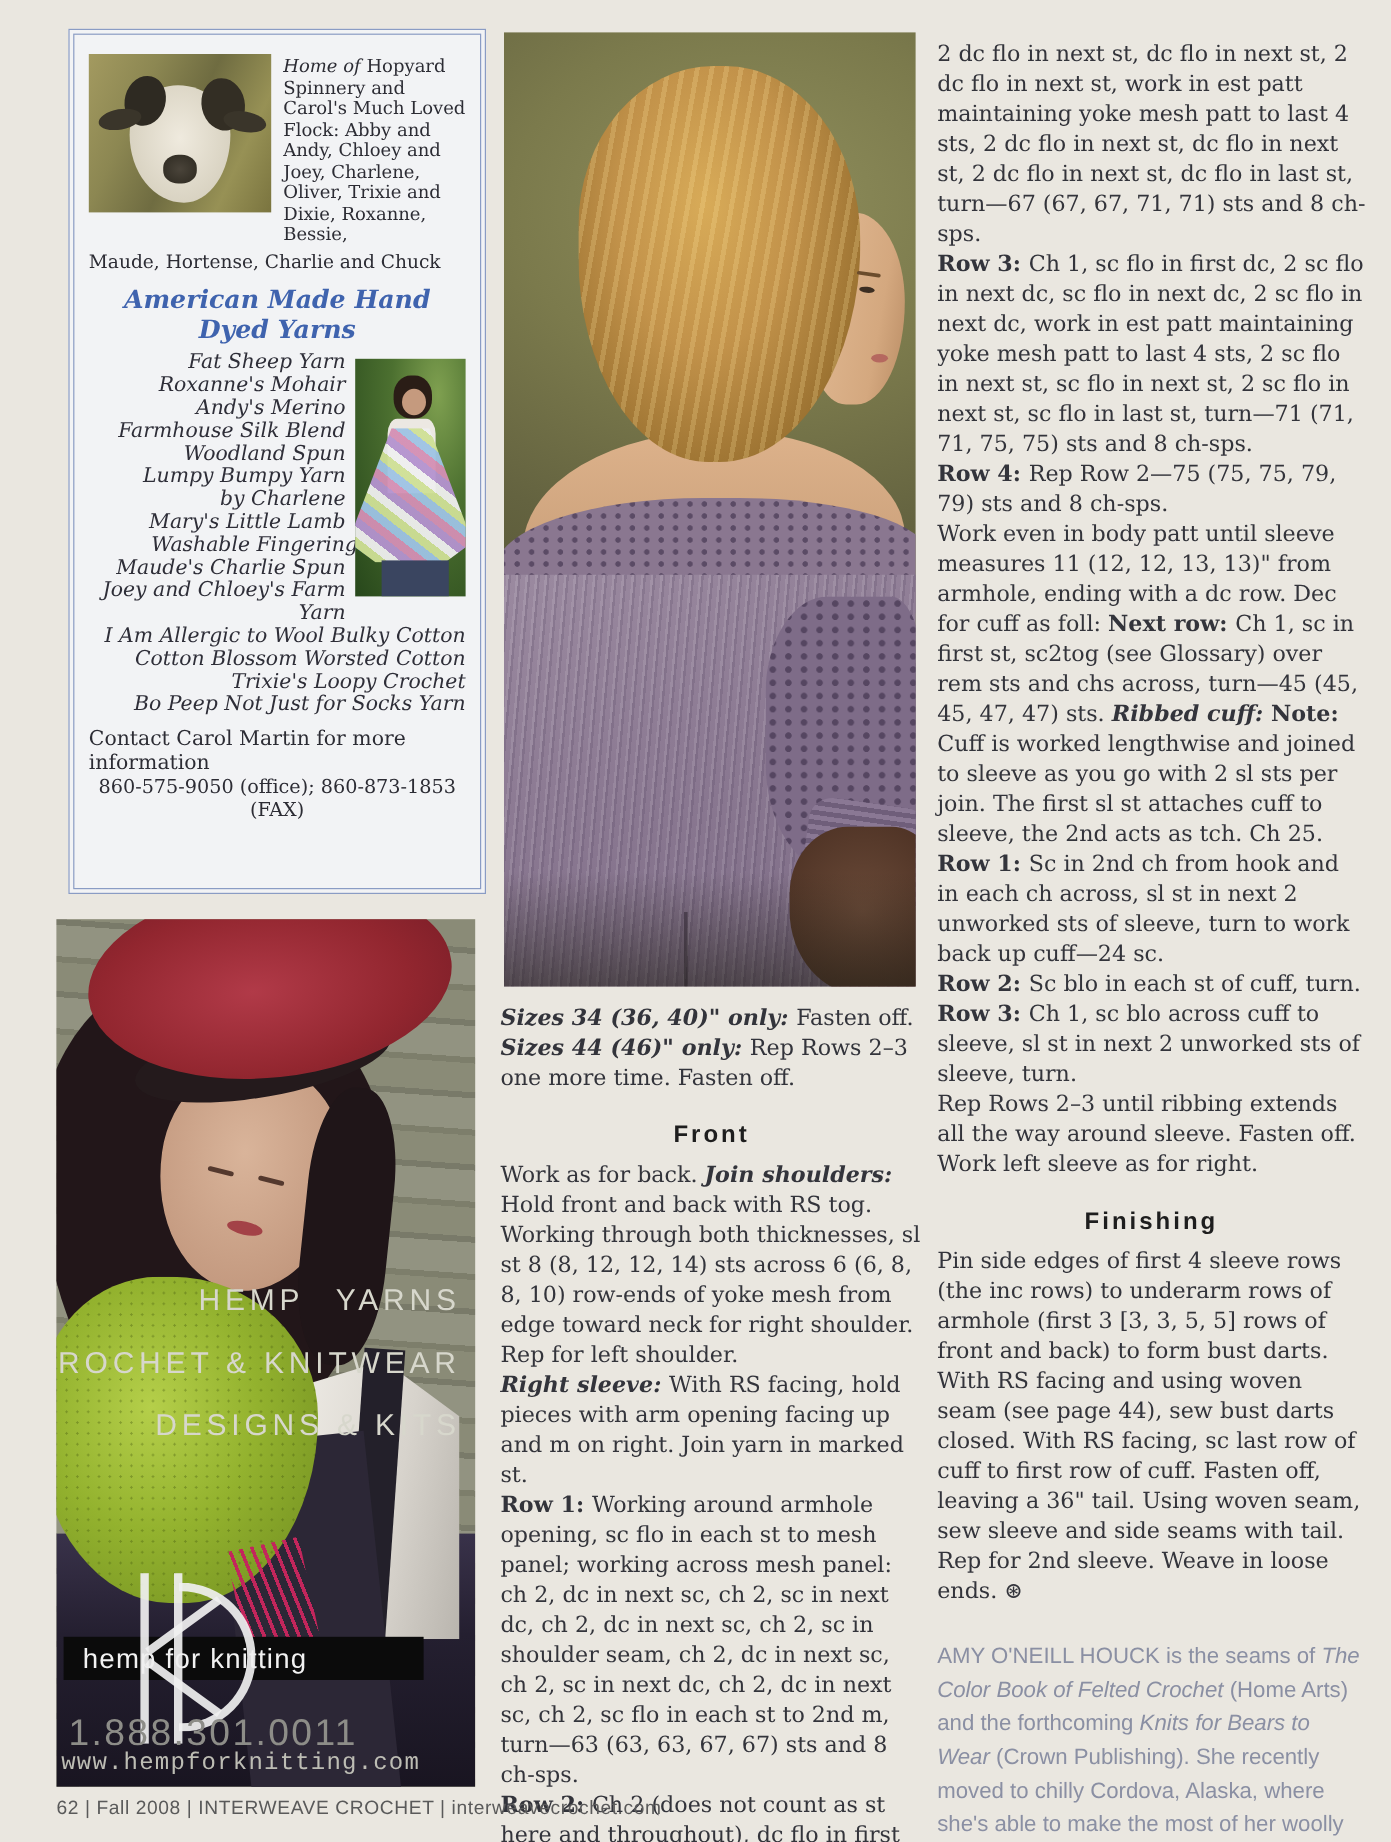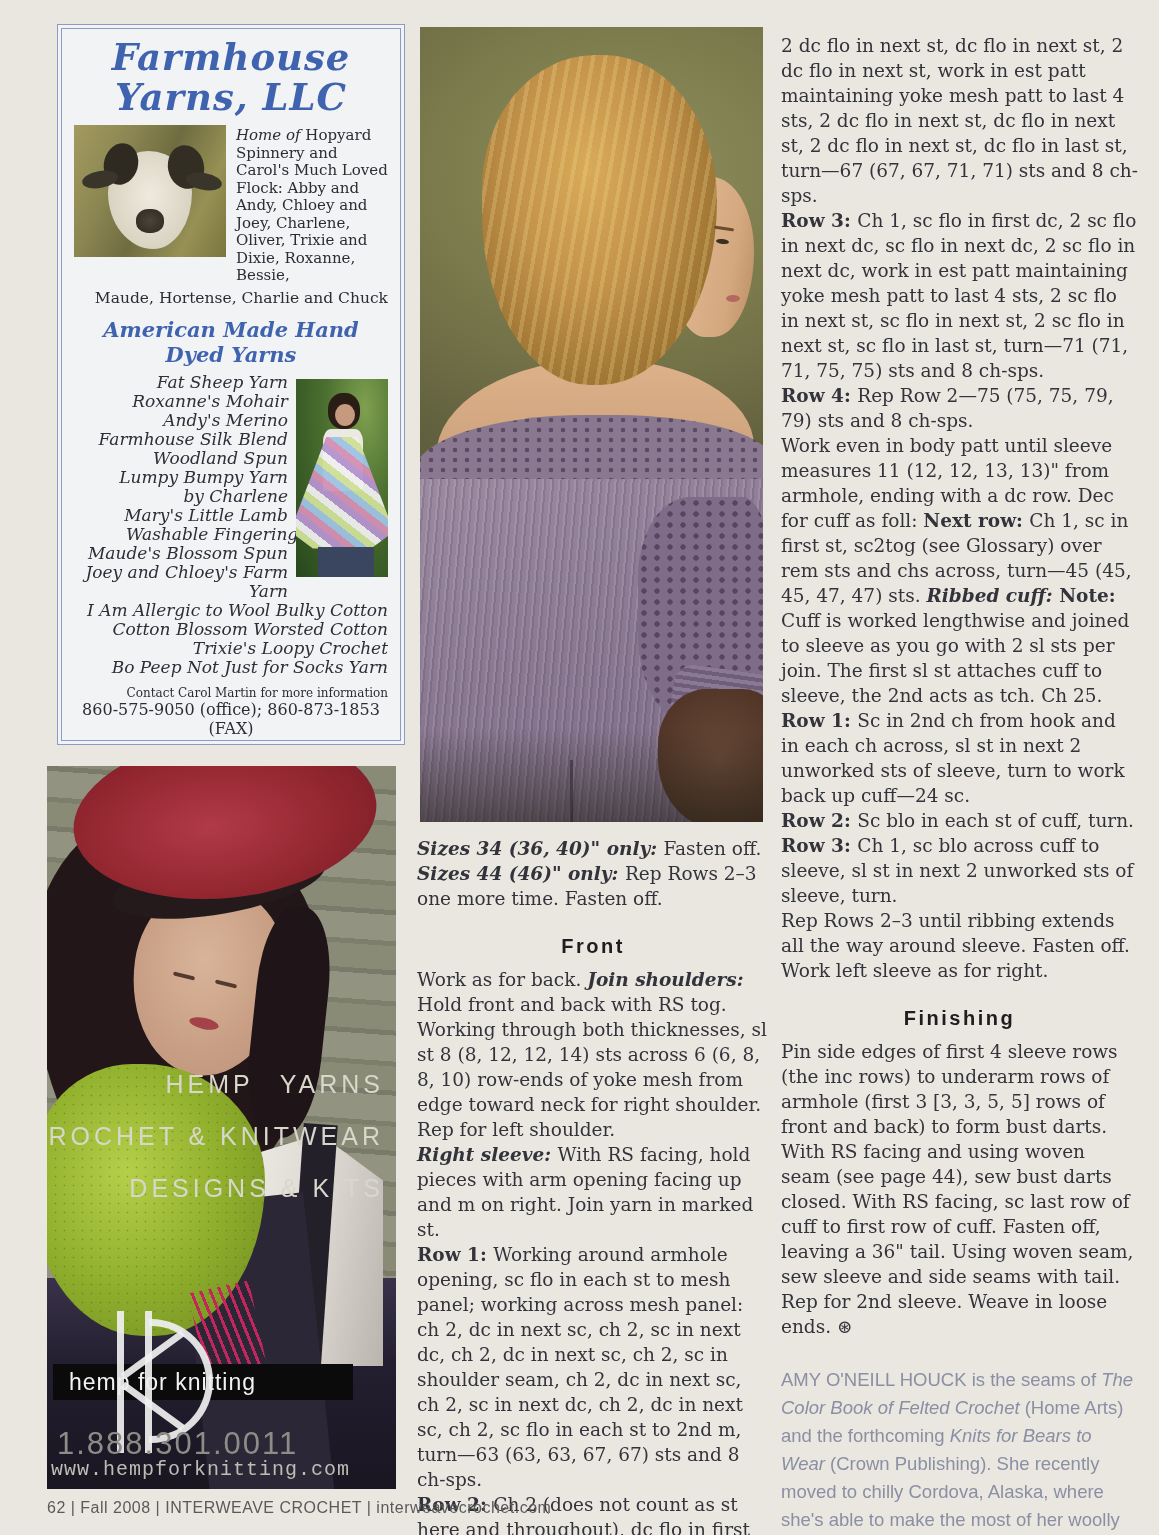"Farmhouse" div.fh-title { html: <div> <div>Farmhouse</div> <div>Yarns, LLC</div> </div> -> none }
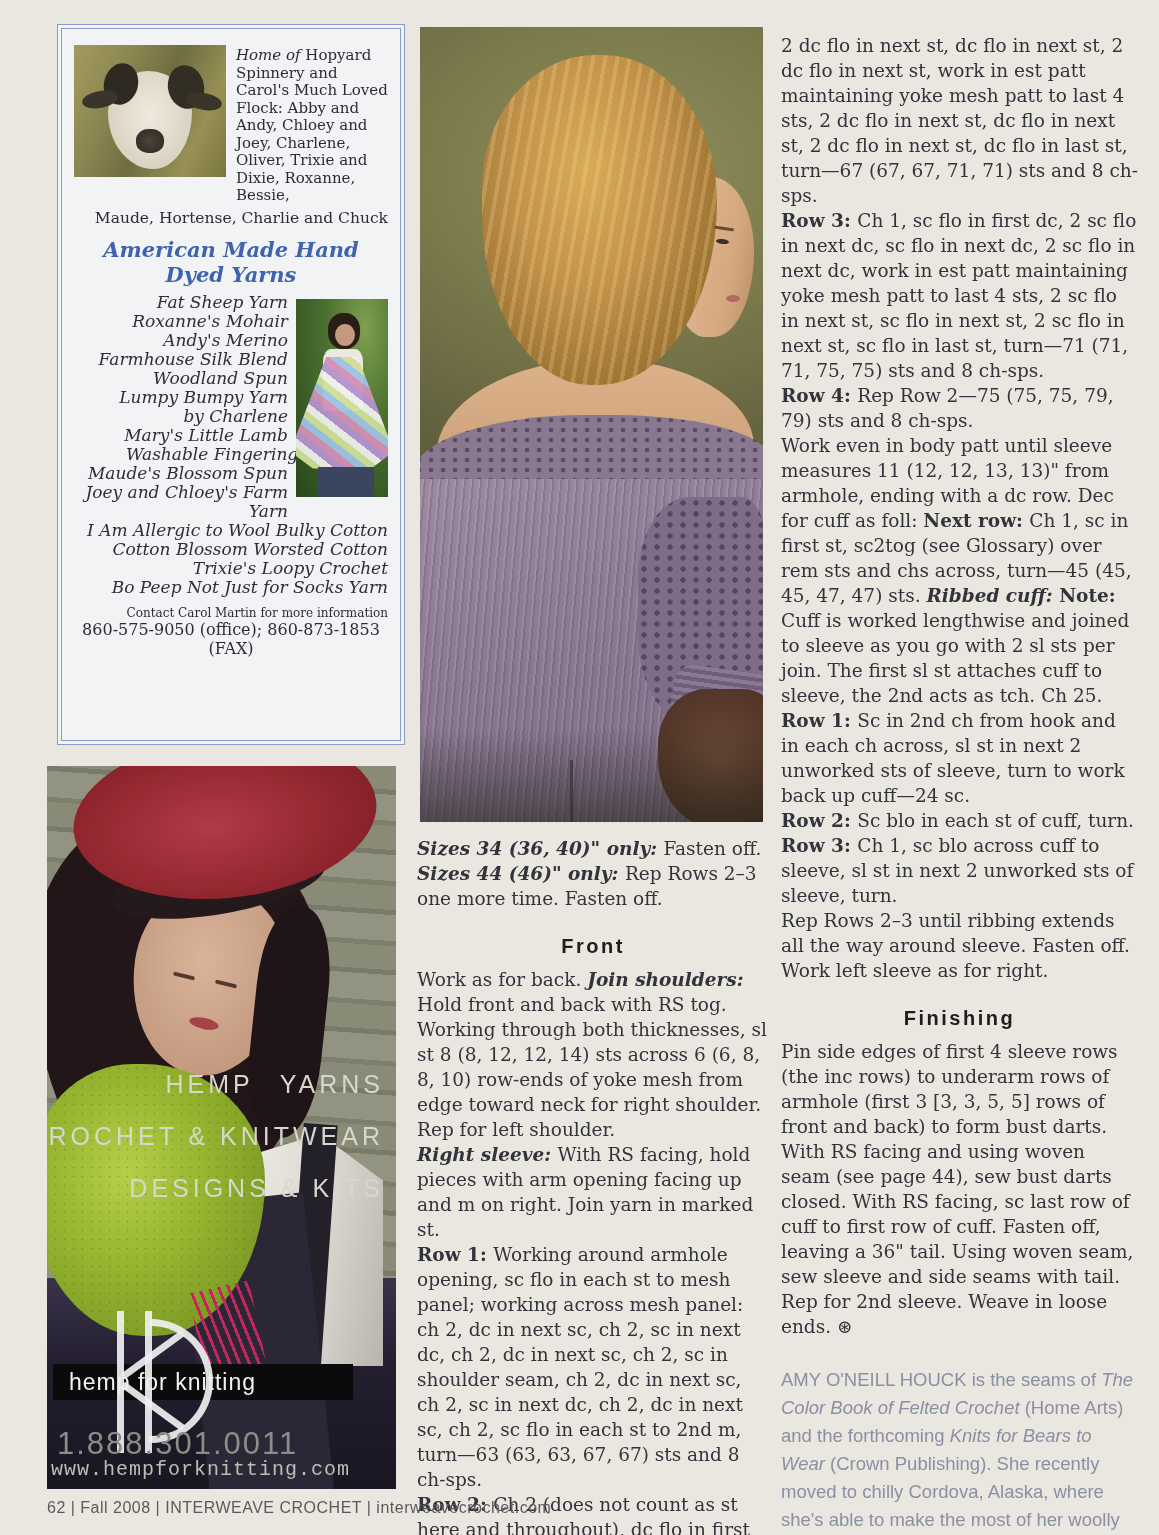"Maude, Hortense, Charlie and Chuck" .fh-tail { text-align: right -> left }
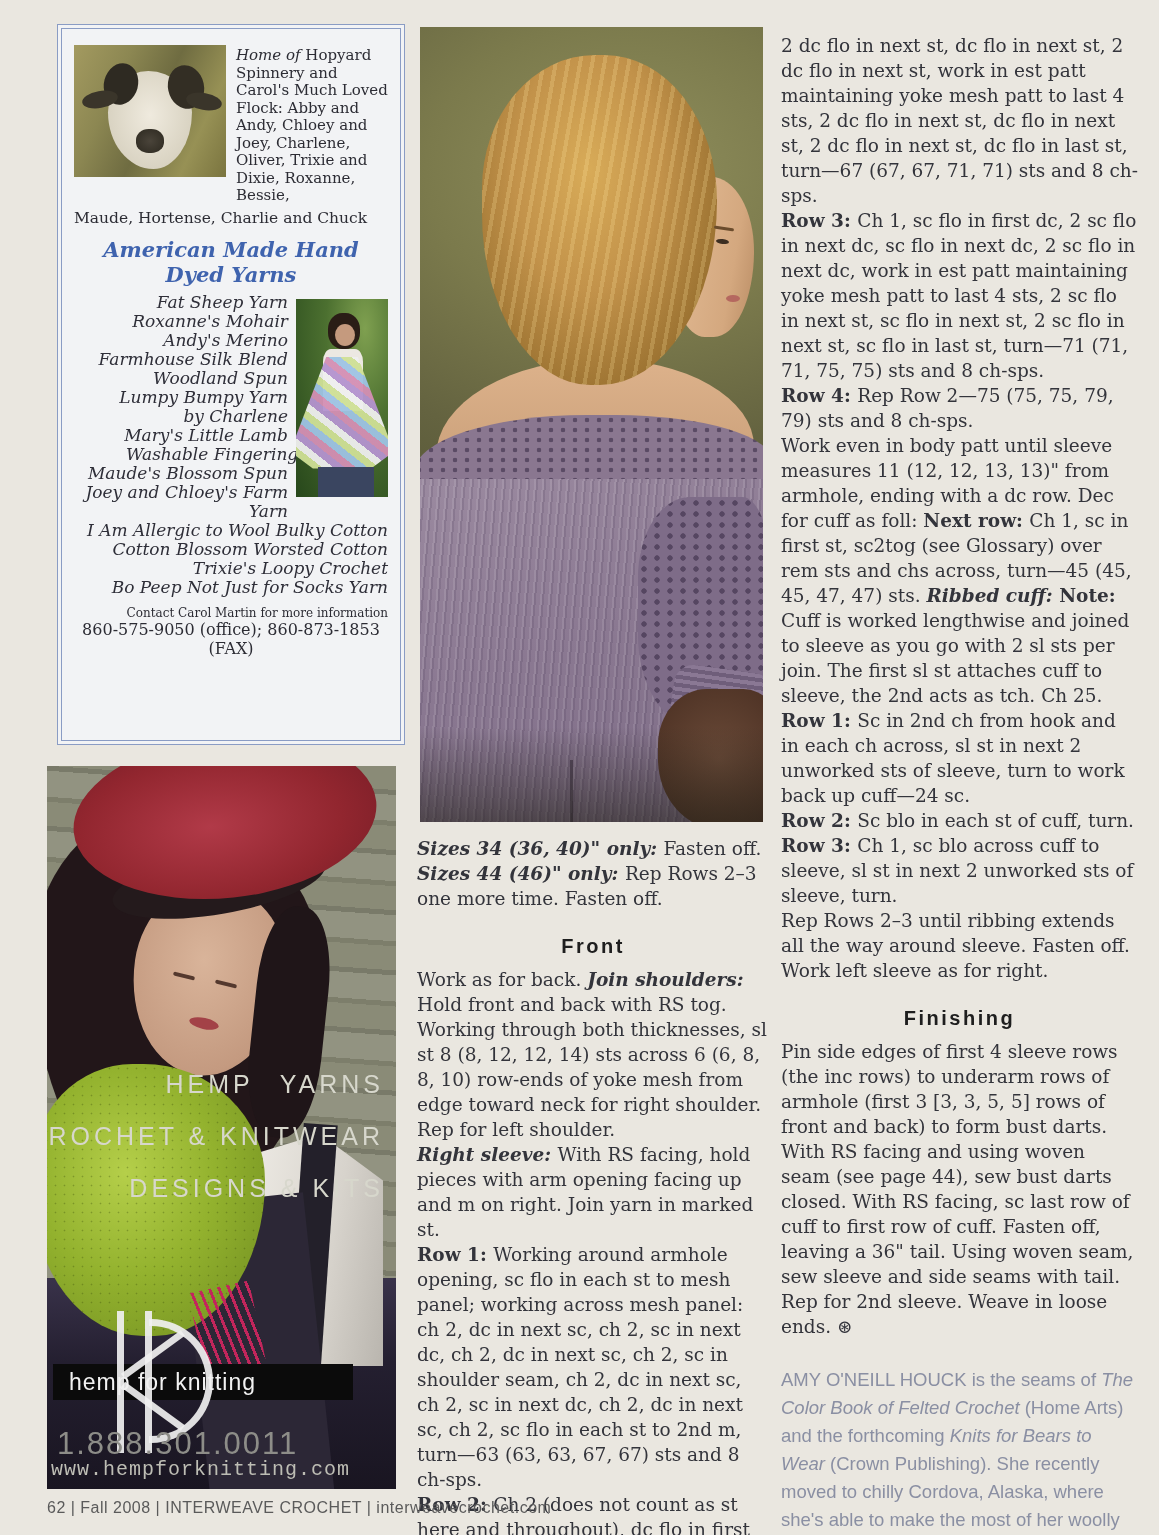"Maude's Blossom Spun" div.li { text: Blossom -> Charlie }
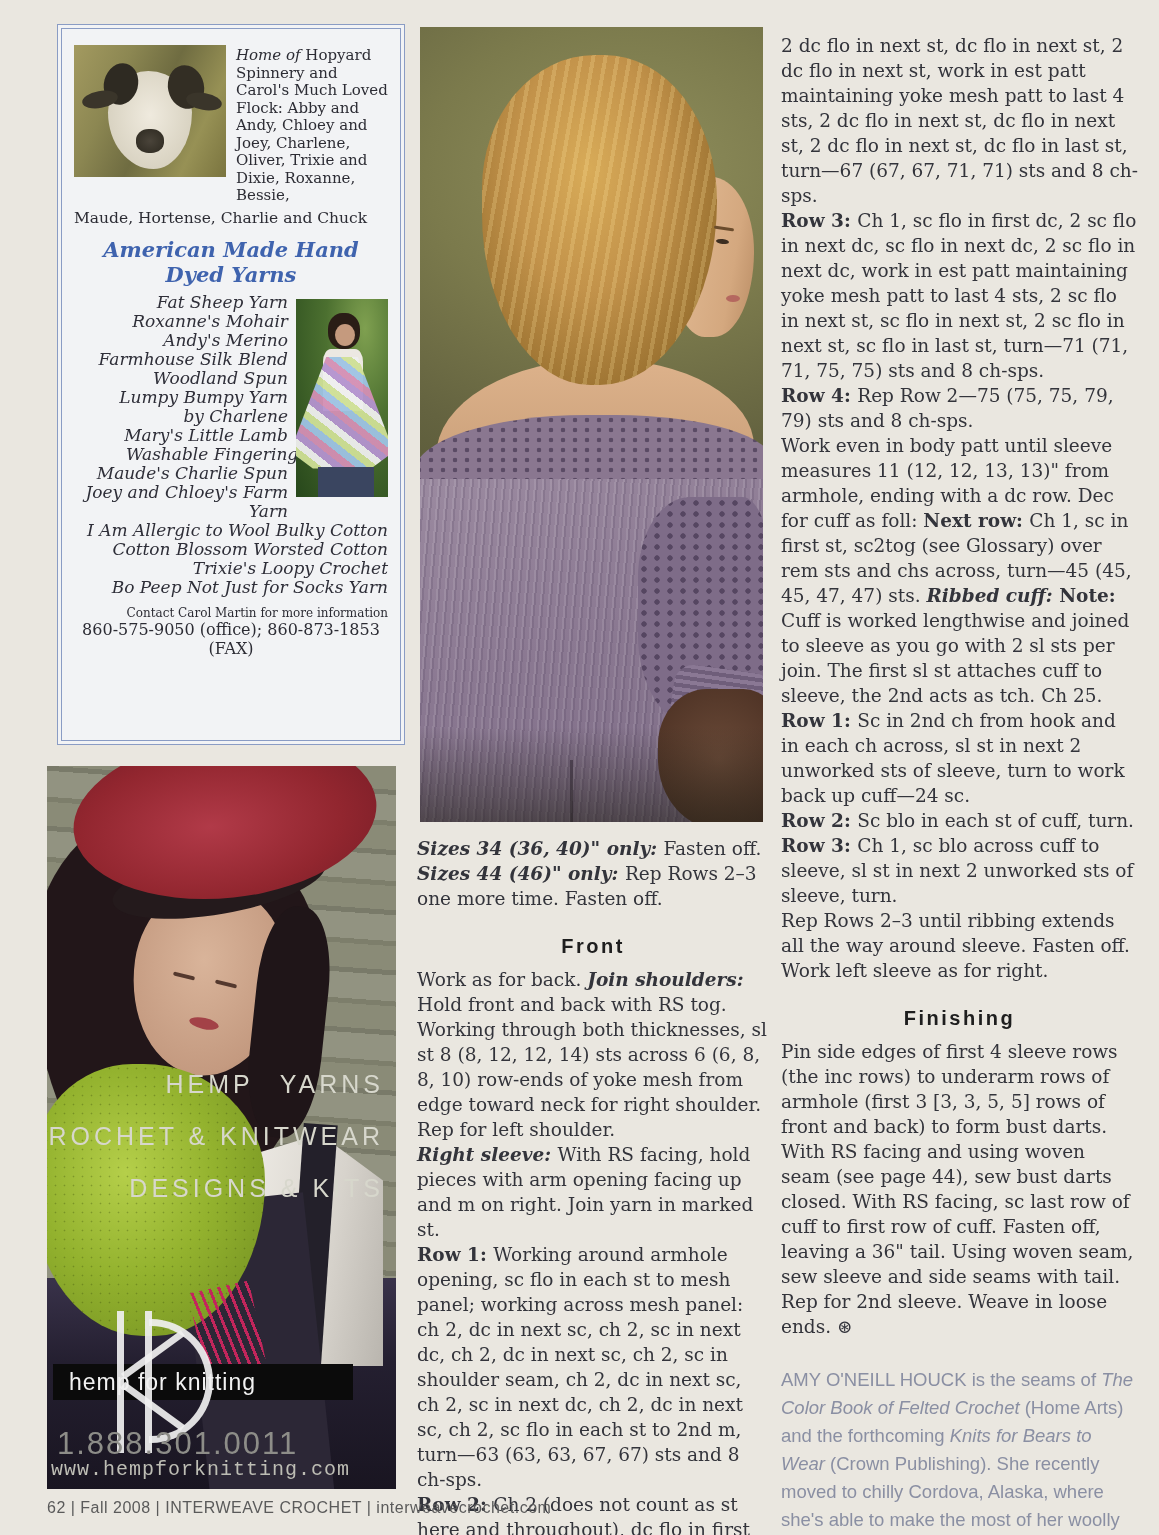"Contact Carol Martin for more" .fh-contact1 { font-size: 12px -> 17px; text-align: right -> left }
